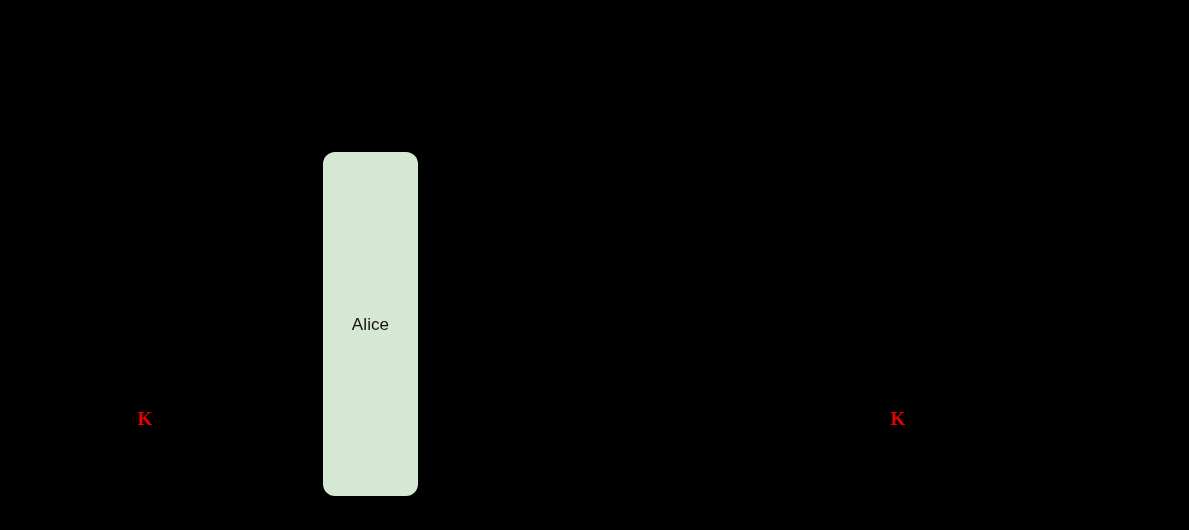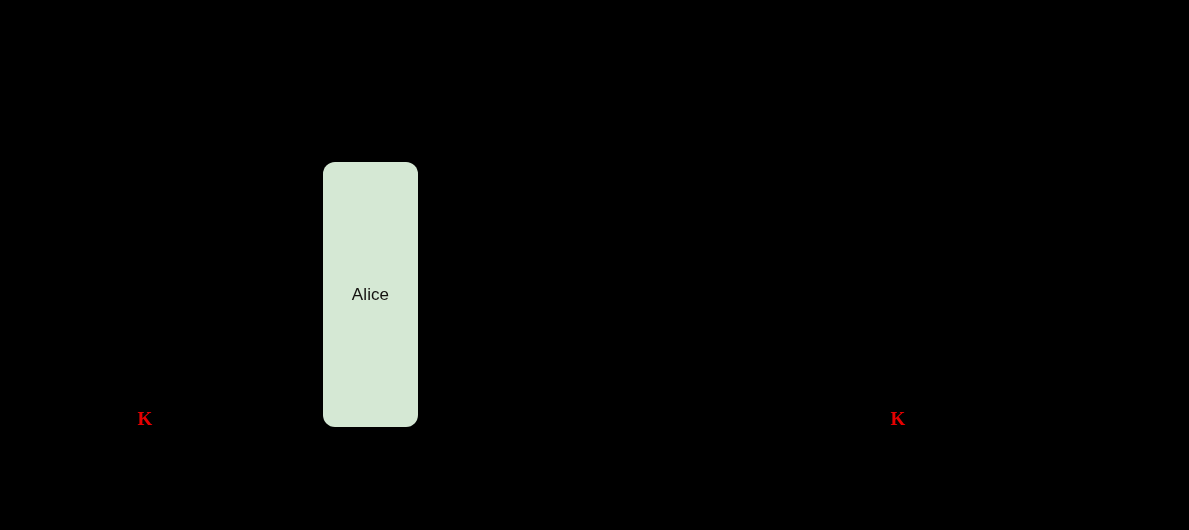"Alice" #participant-alice { height: 265px -> 344px; top: 162px -> 152px }
